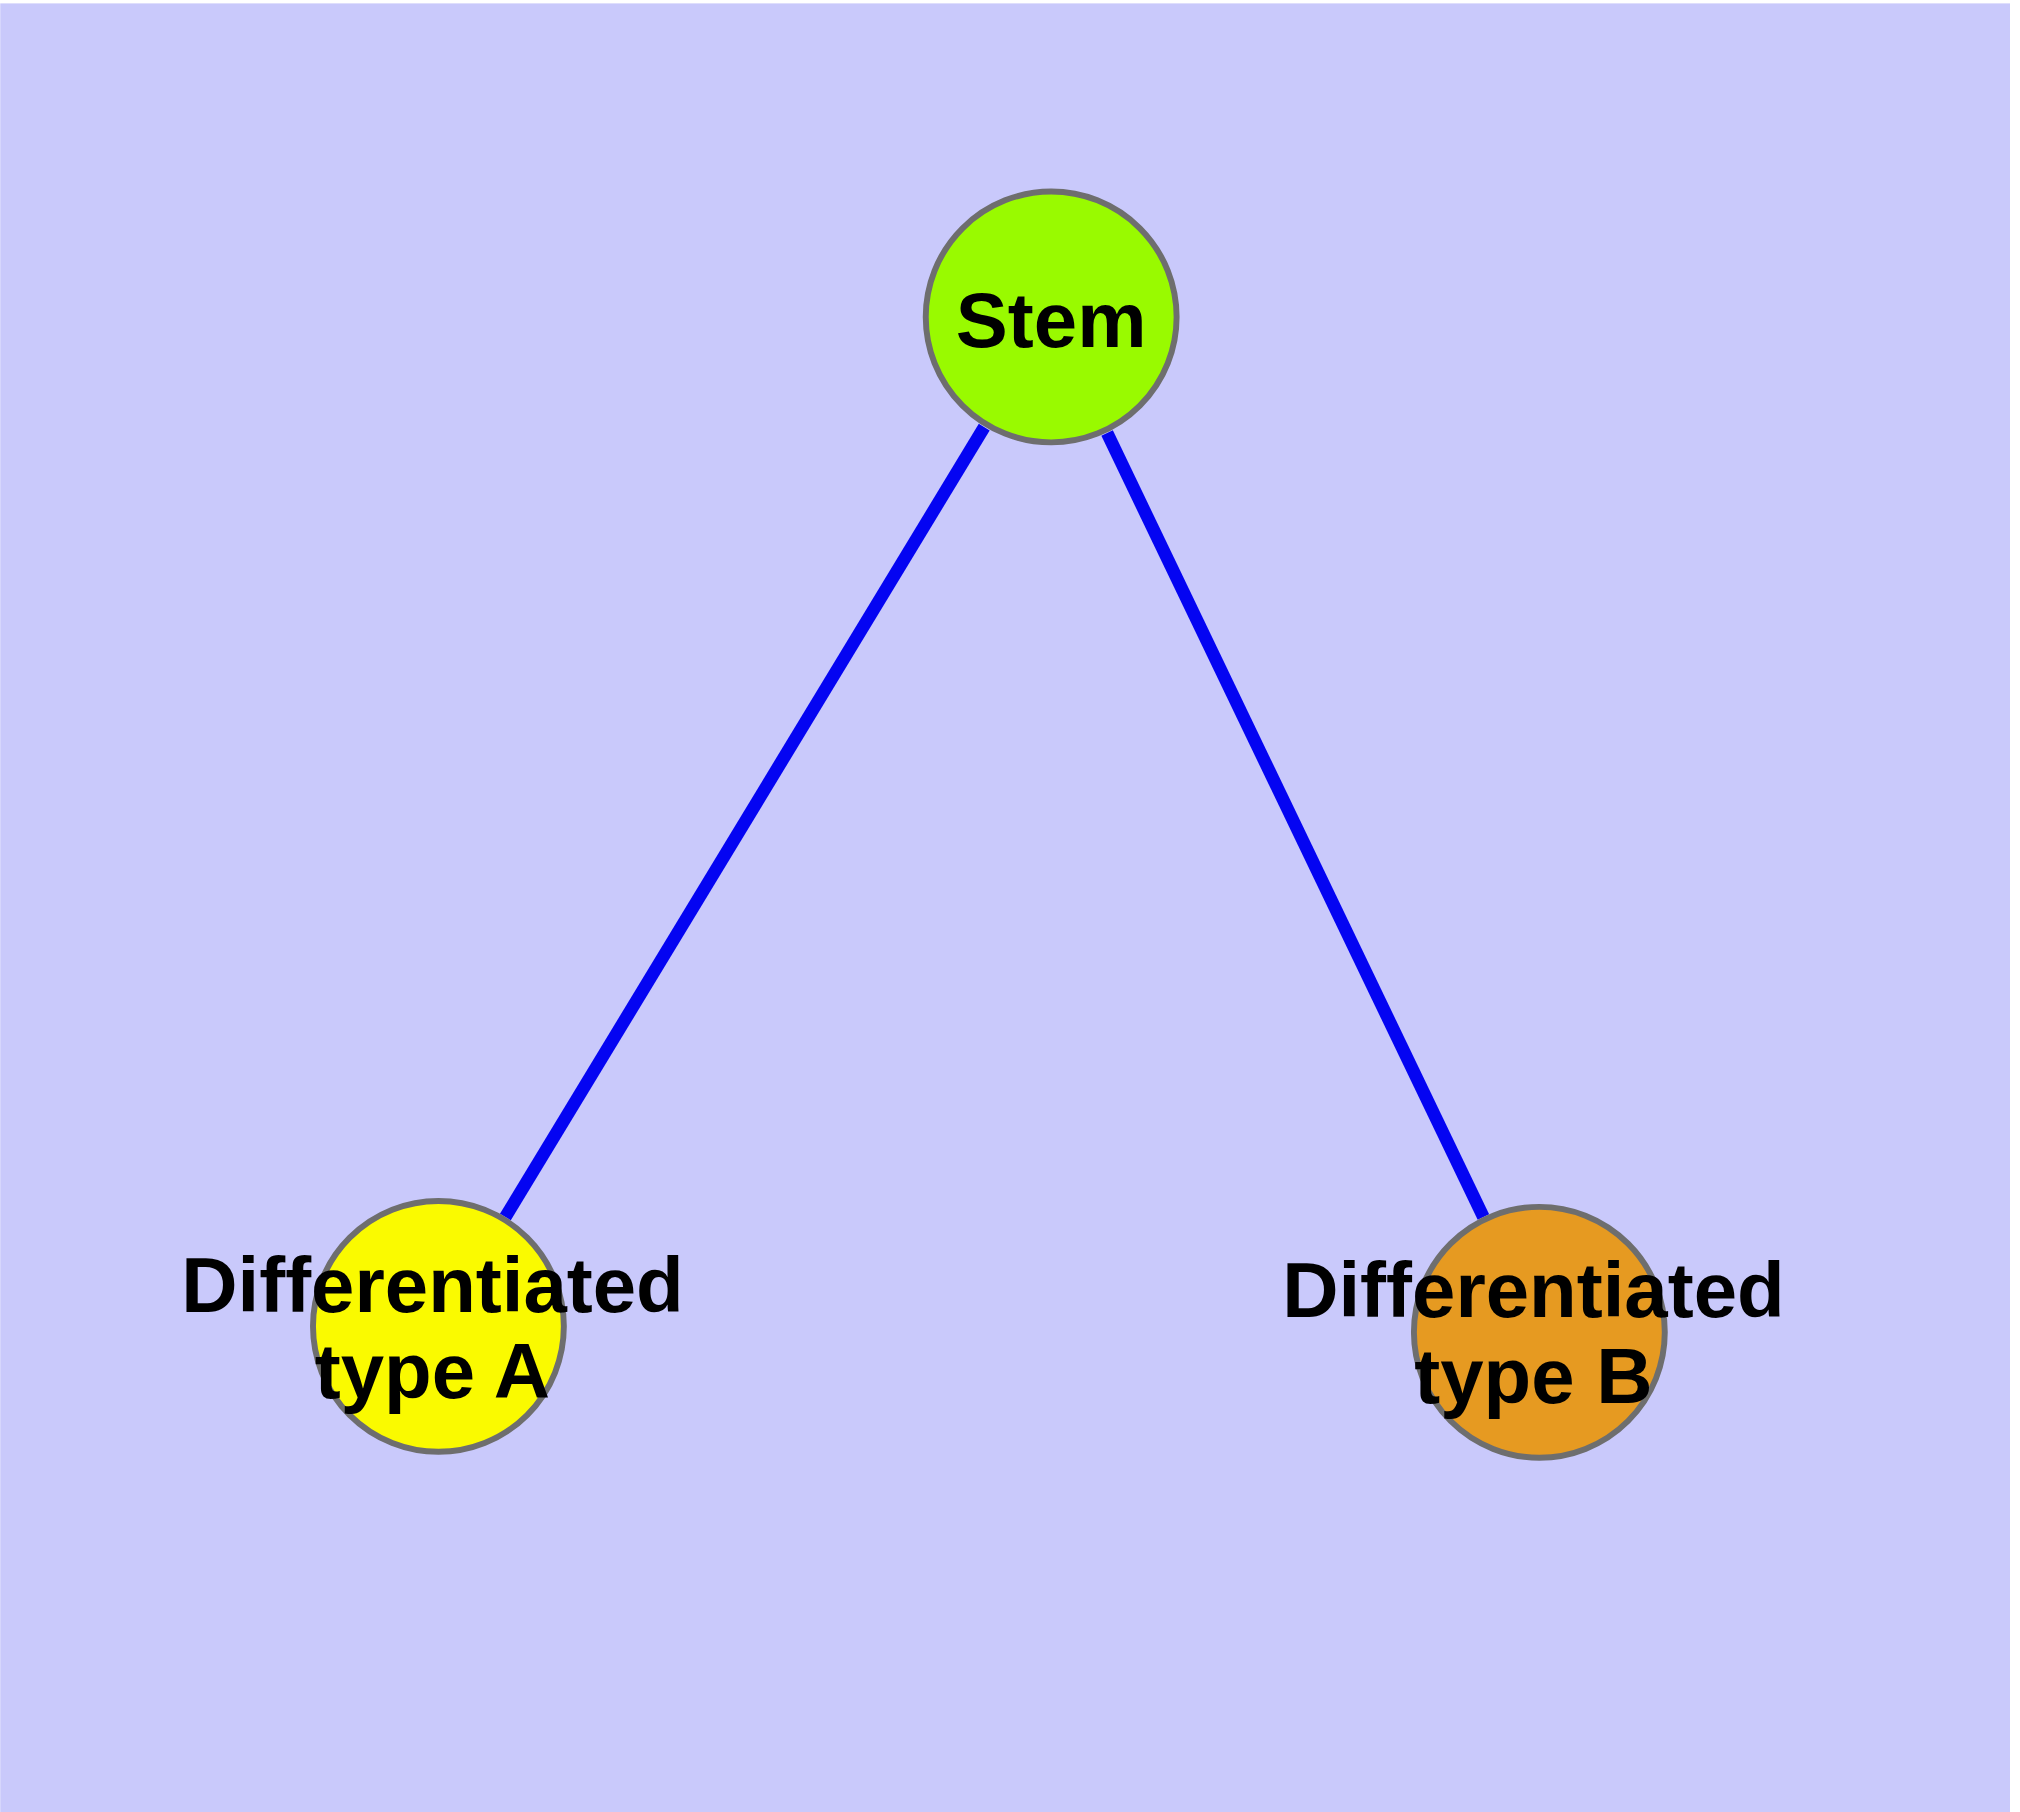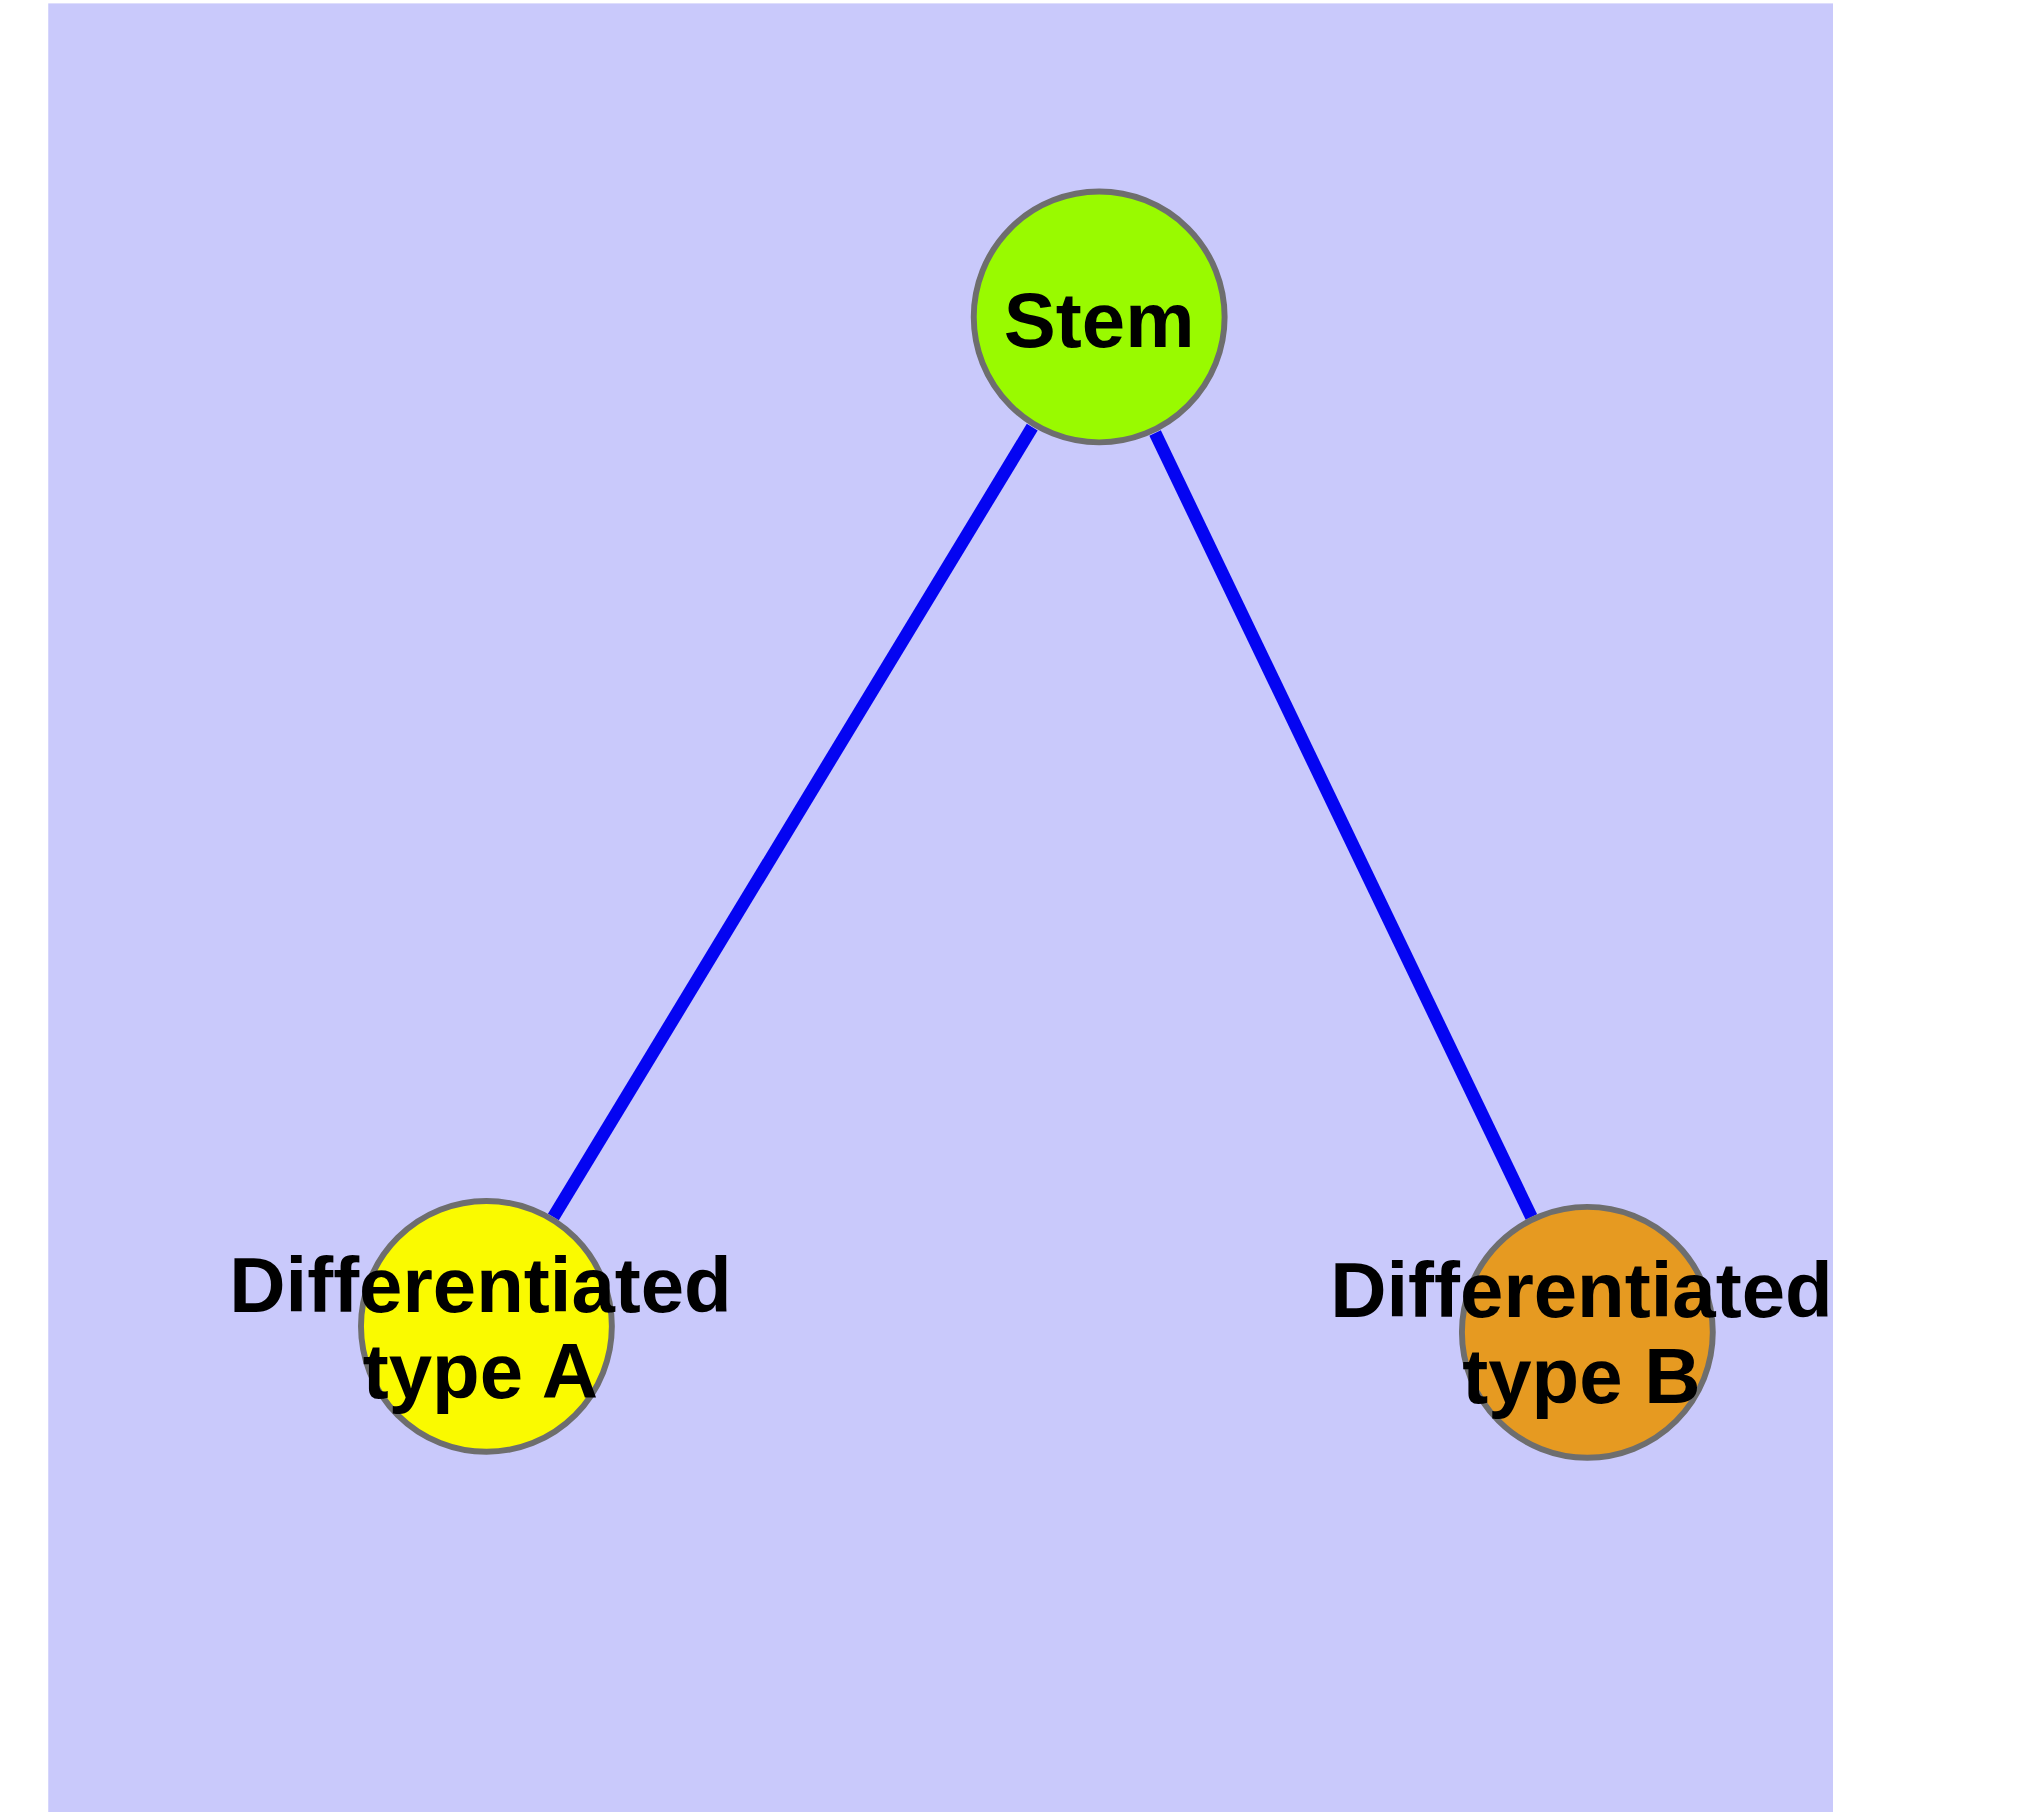"Stem" .stage { padding-left: 48px -> none; width: 1785px -> 2010px }
